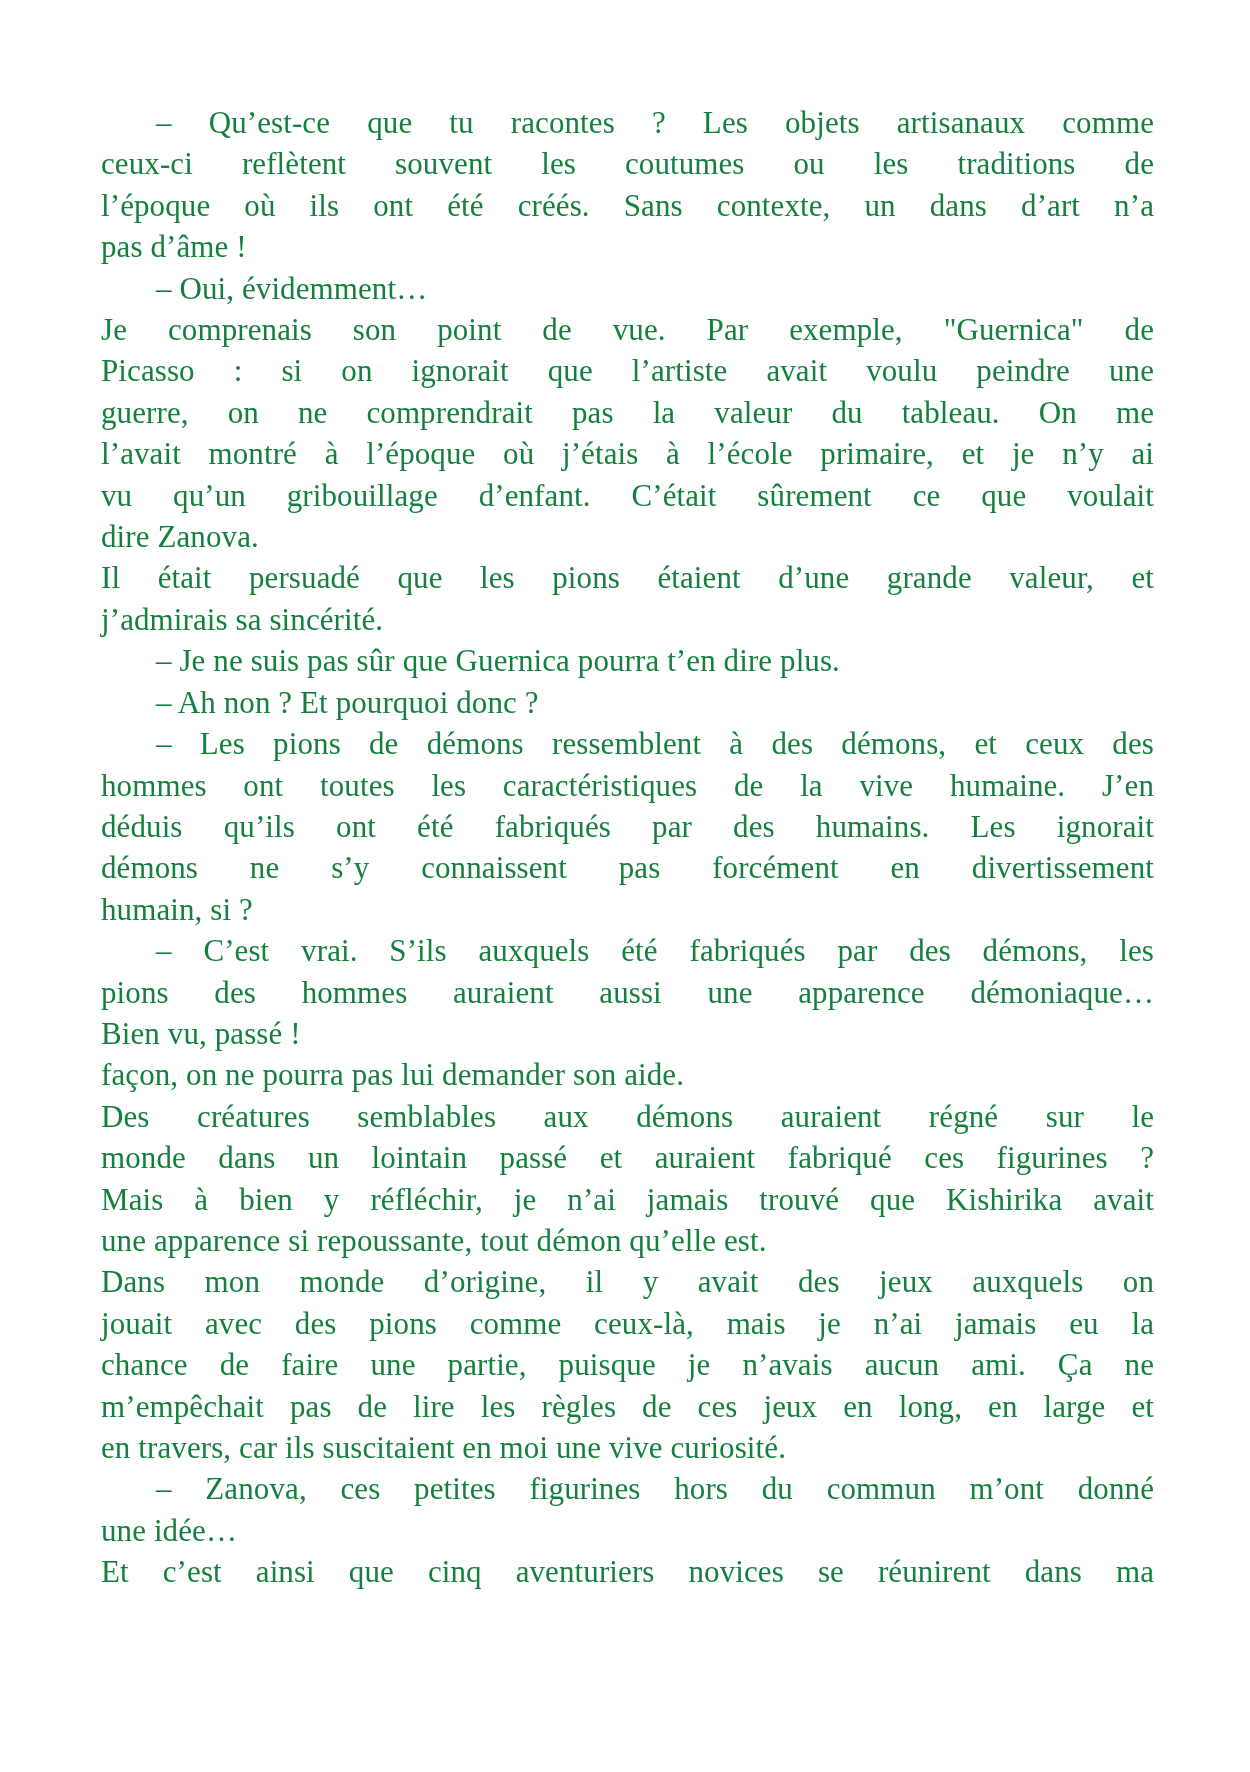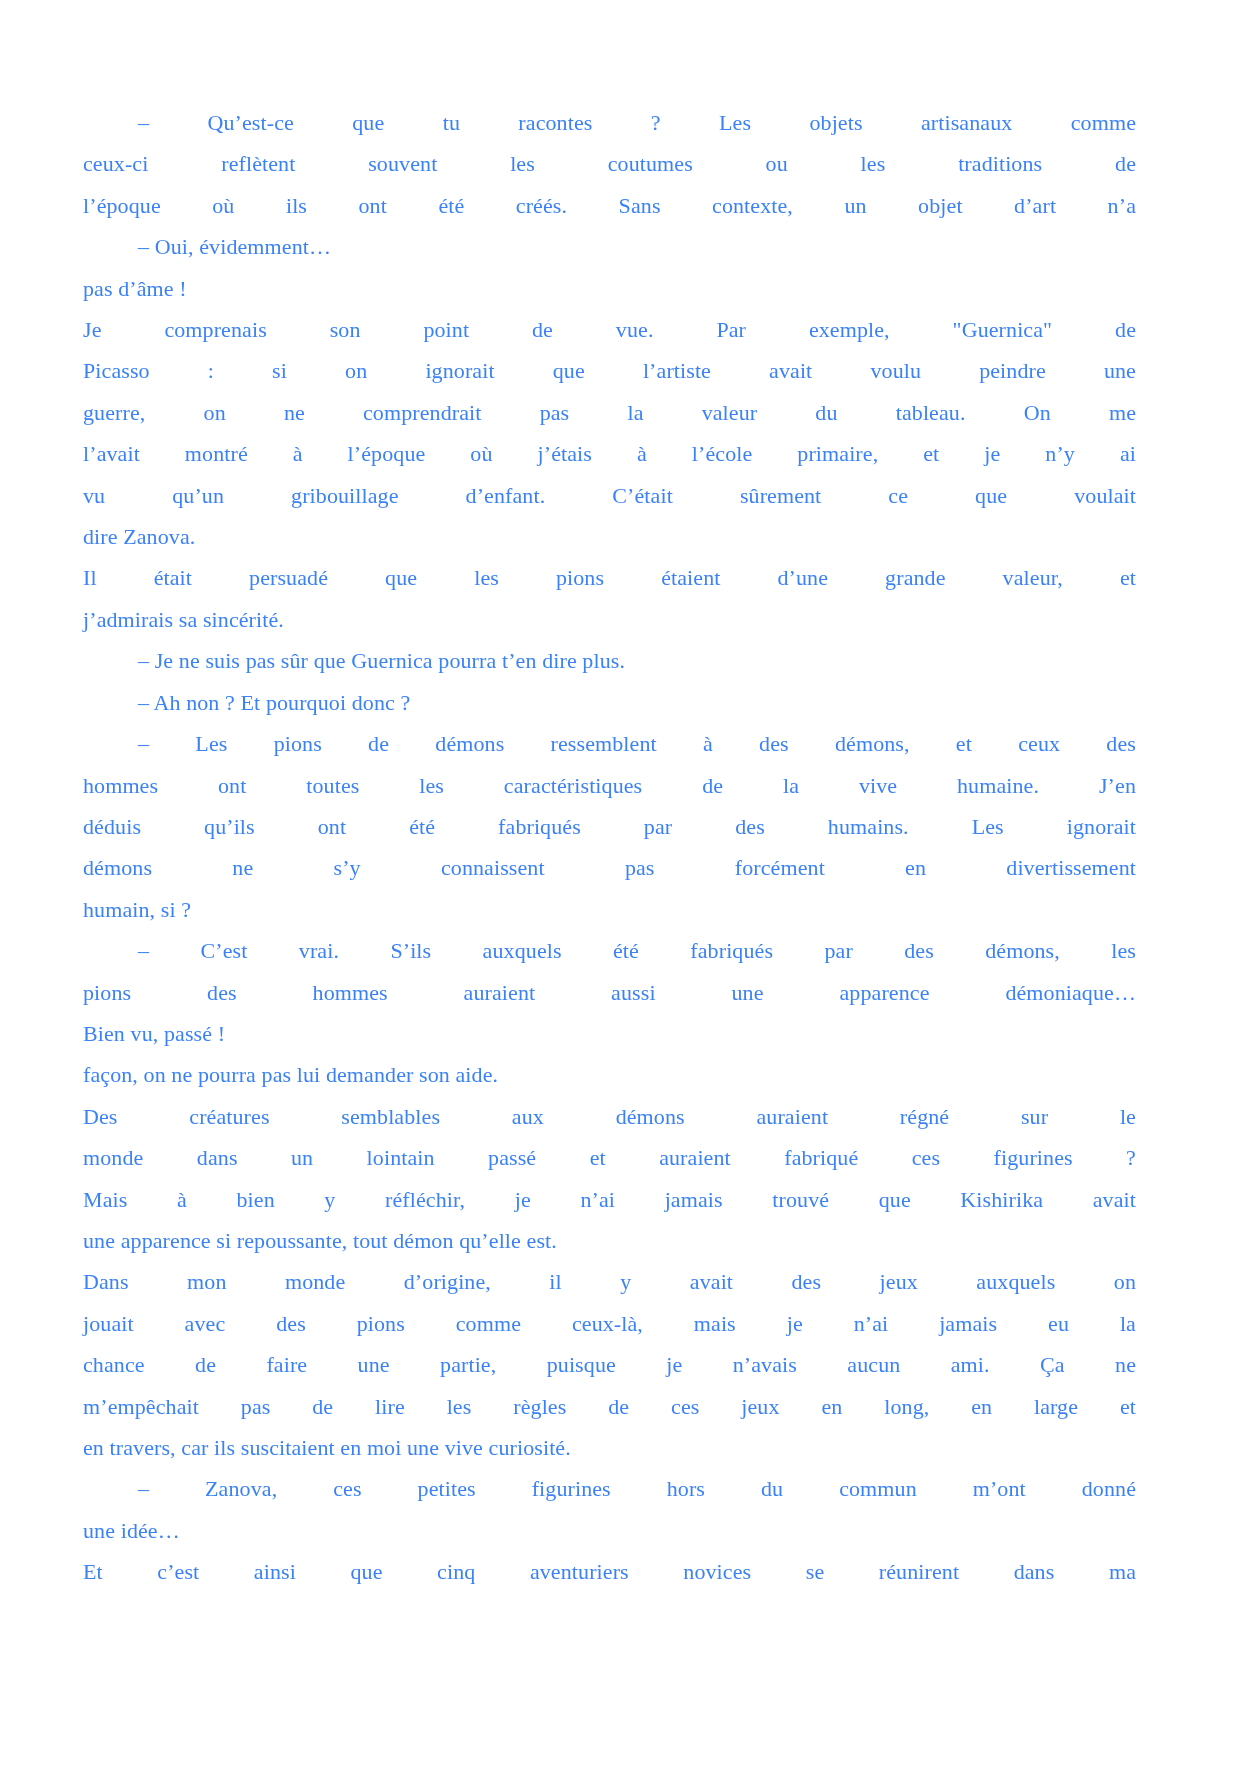"– Qu’est-ce que tu racontes" .text-block { color: #3b82f6 -> #15803d; font-size: 22px -> 31px; left: 83px -> 101px }
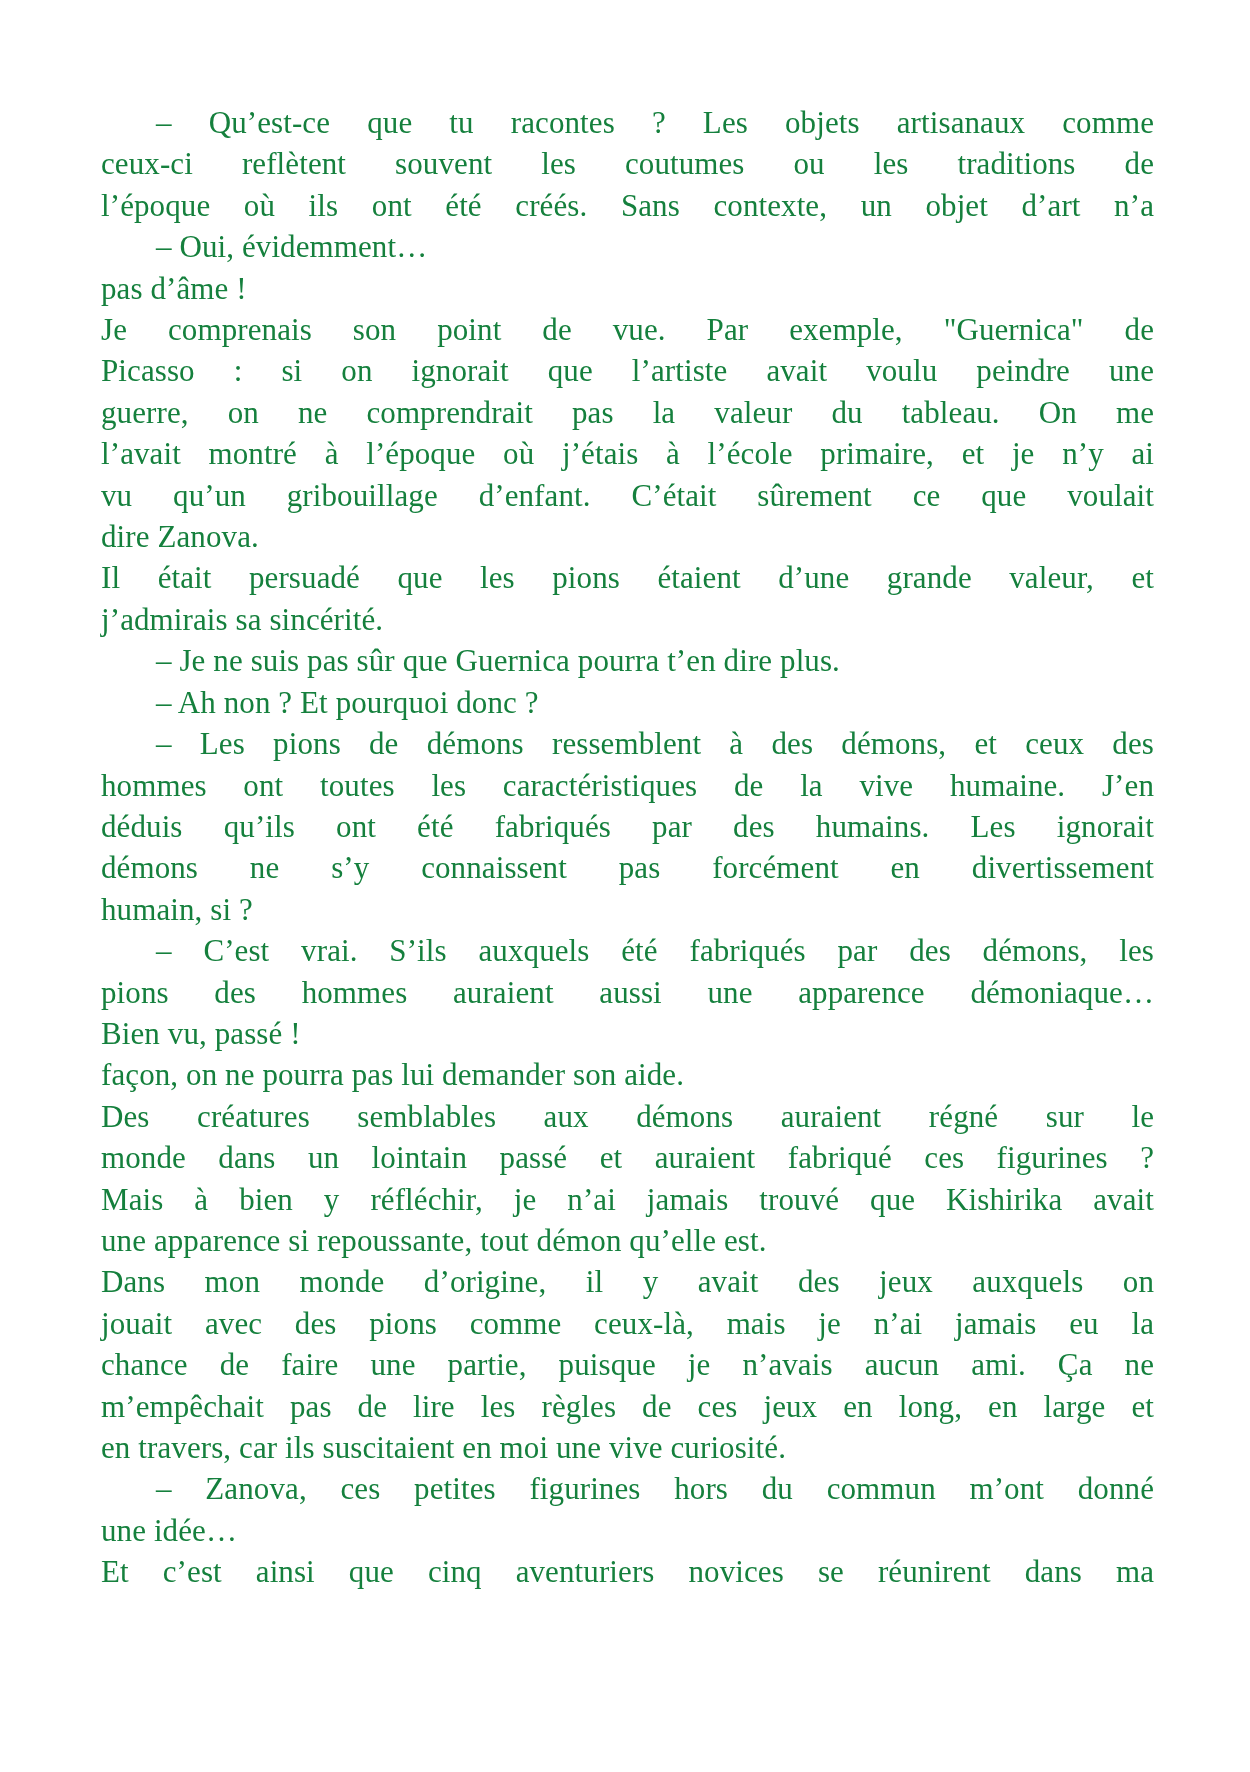"l’époque où ils ont été" div.ln { text: objet -> dans }
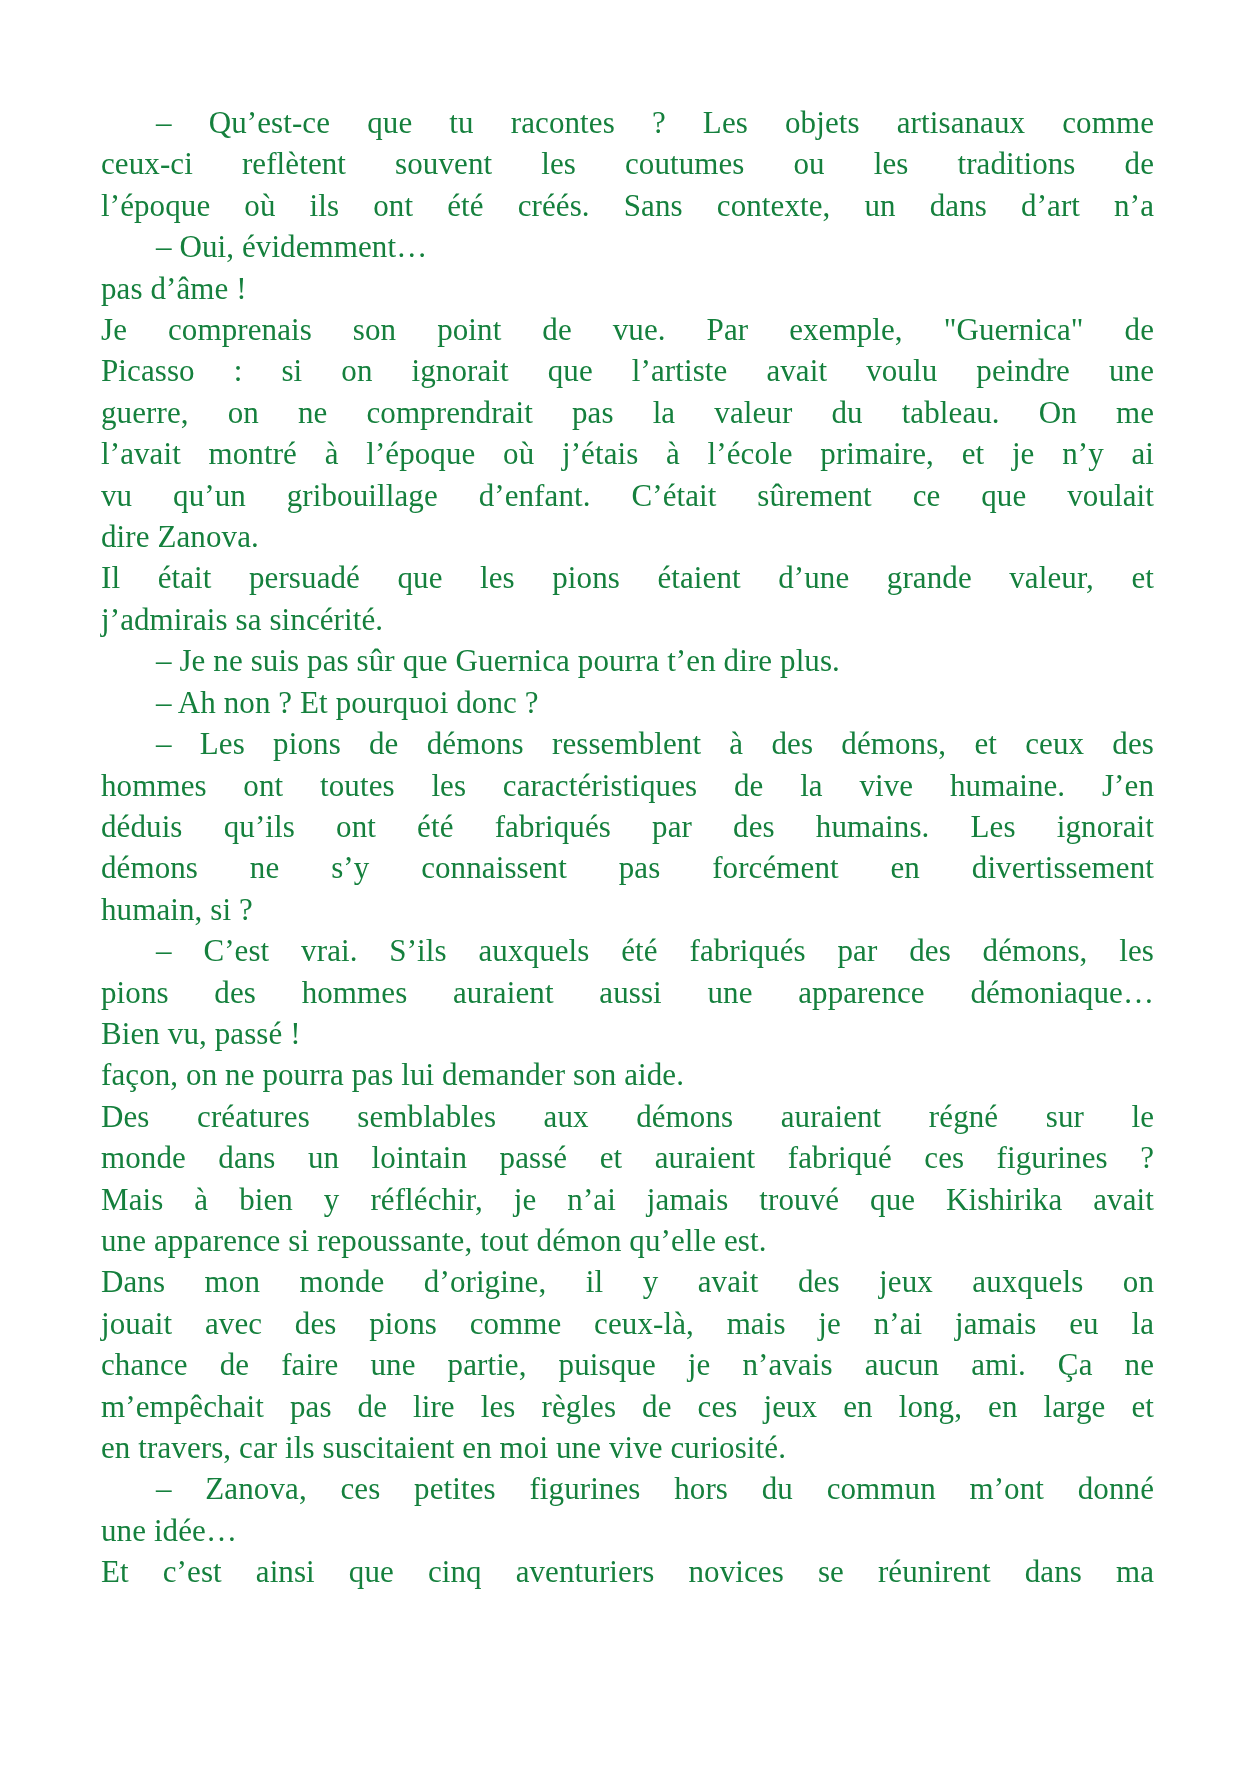"– Oui, évidemment…" div.ln { order: before "pas d’âme !" -> after "pas d’âme !" }
